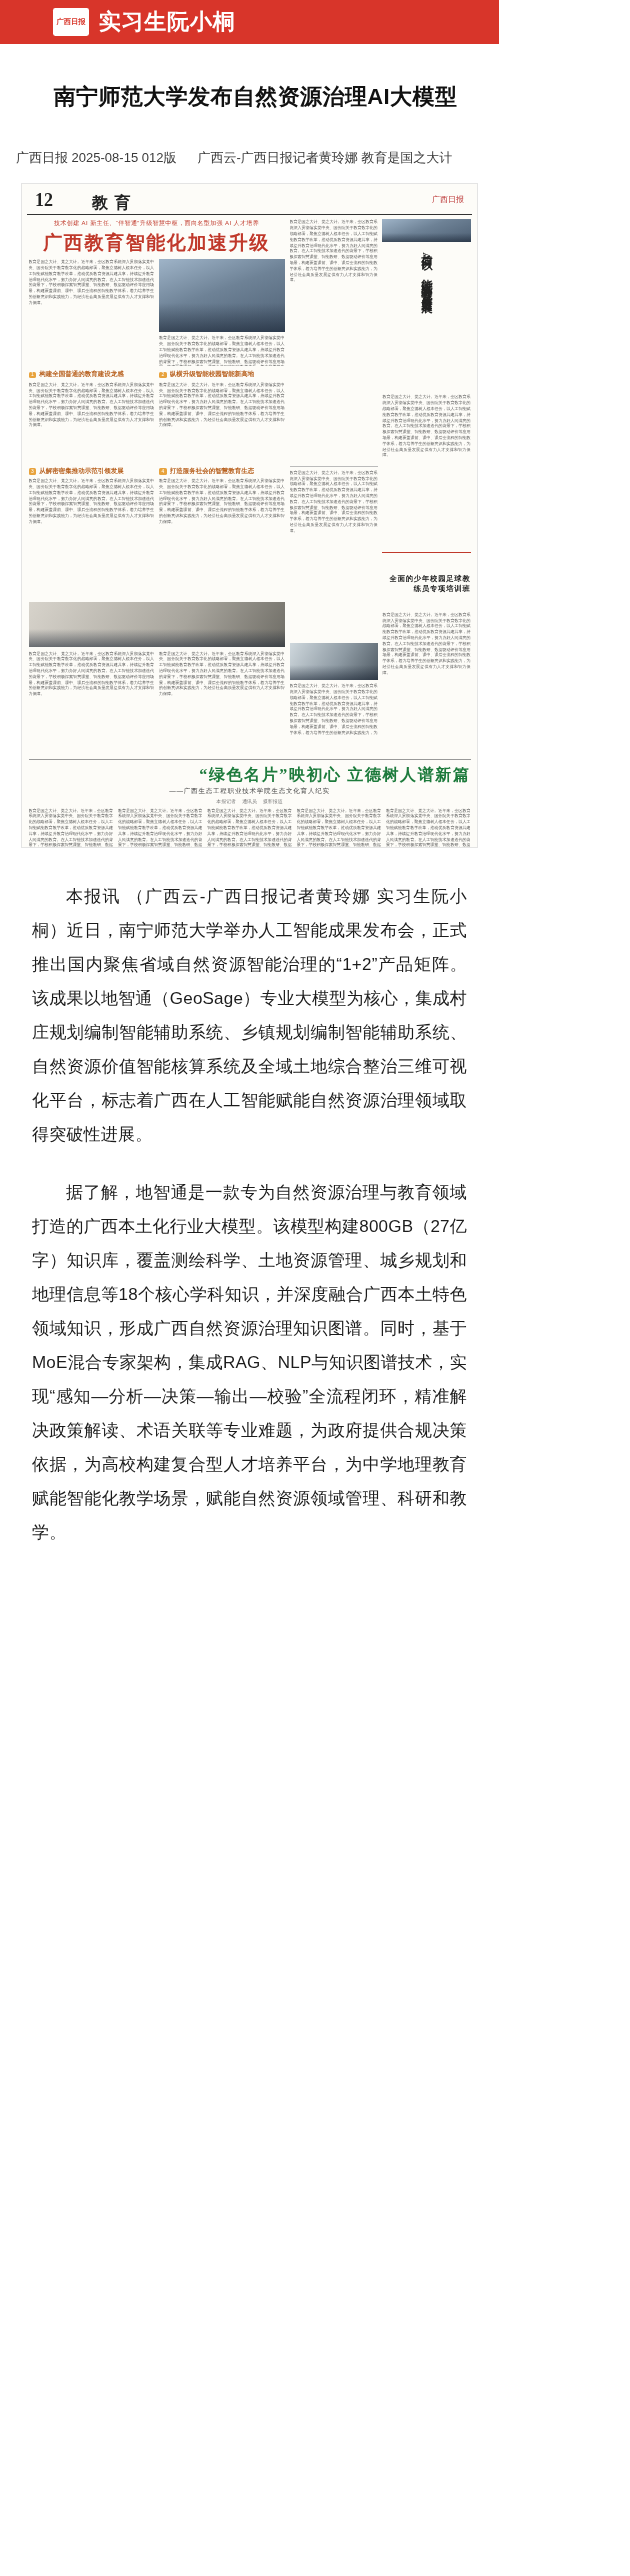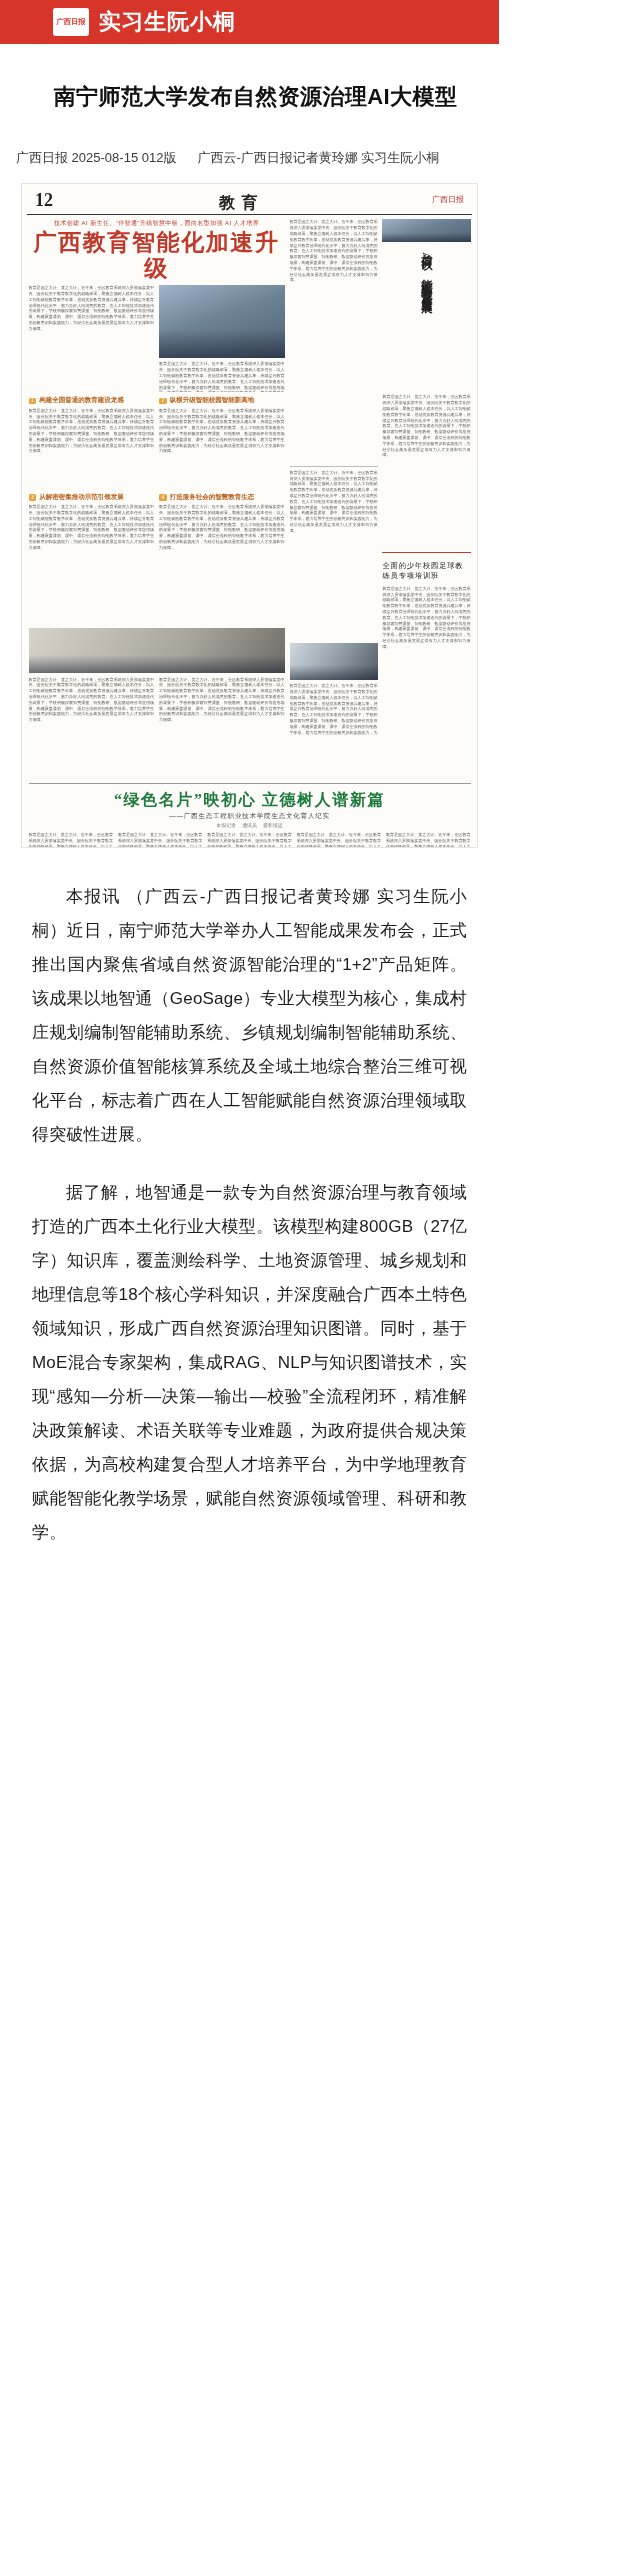"广西云-广西日报记者黄玲娜 实习生阮小桐" div.meta-right { text: 实习生阮小桐 -> 教育是国之大计 }
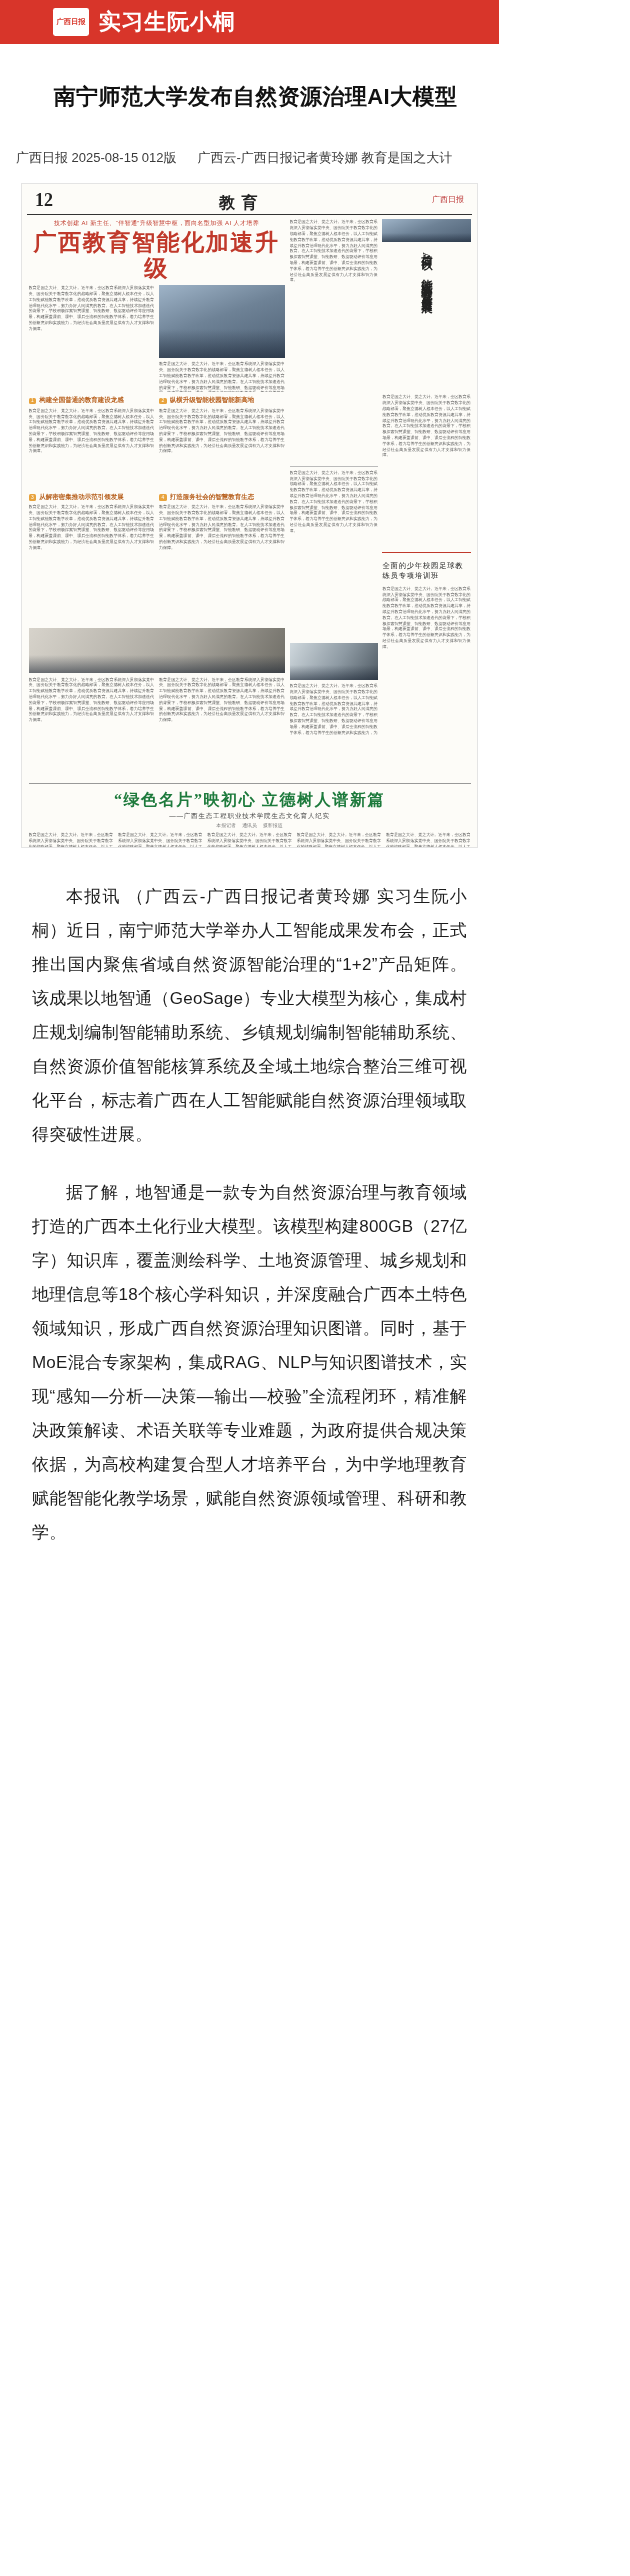"教育" .paper-section { text-align: center -> left }
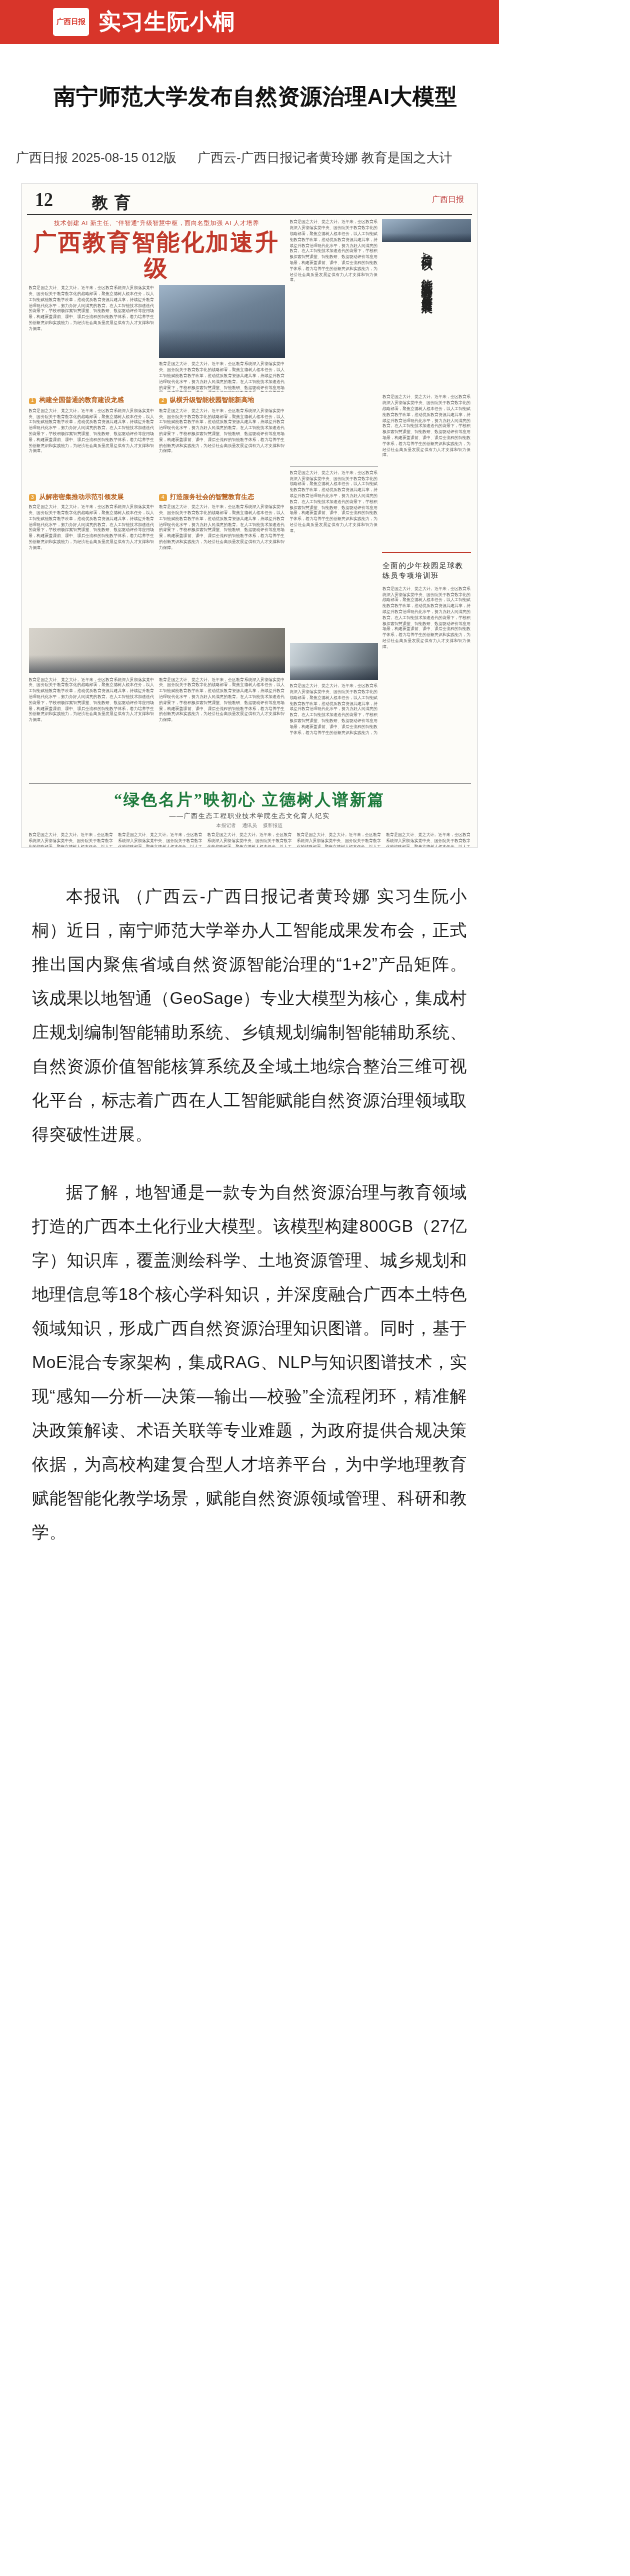"广西教育智能化加速升级" .paper-title { font-size: 23px -> 19px }
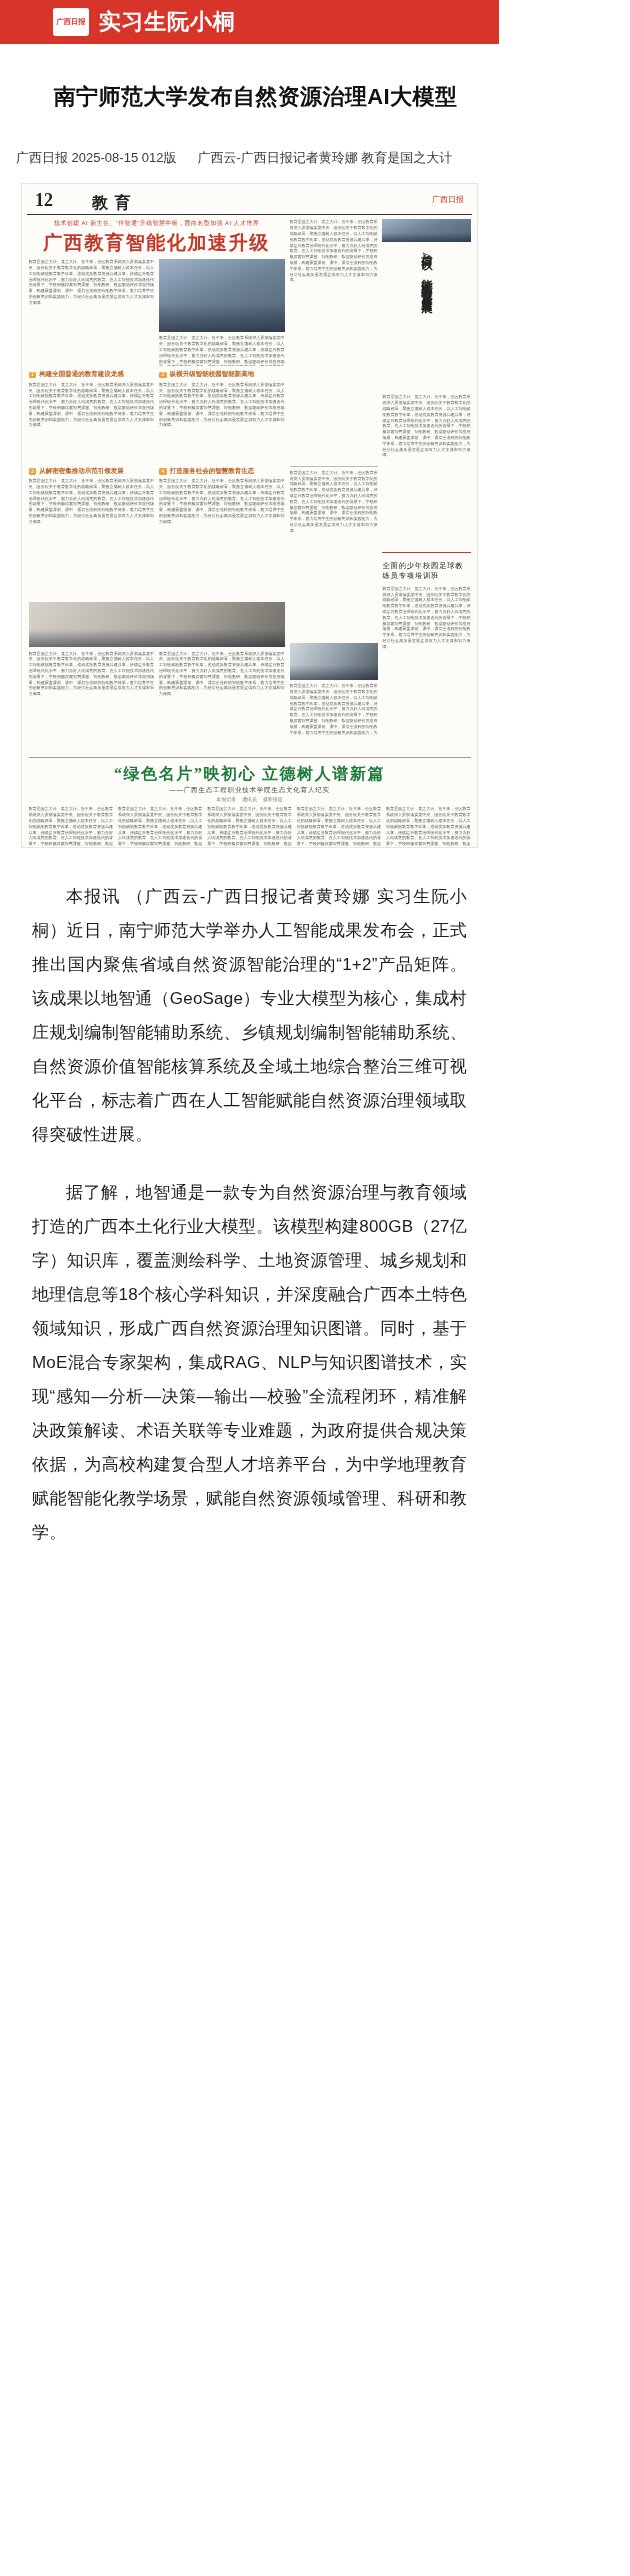"全面的少年校园足球教练员专项培训班" .band-title { font-weight: normal -> bold; margin: 5px 0 -> 18px 0; text-align: left -> right }
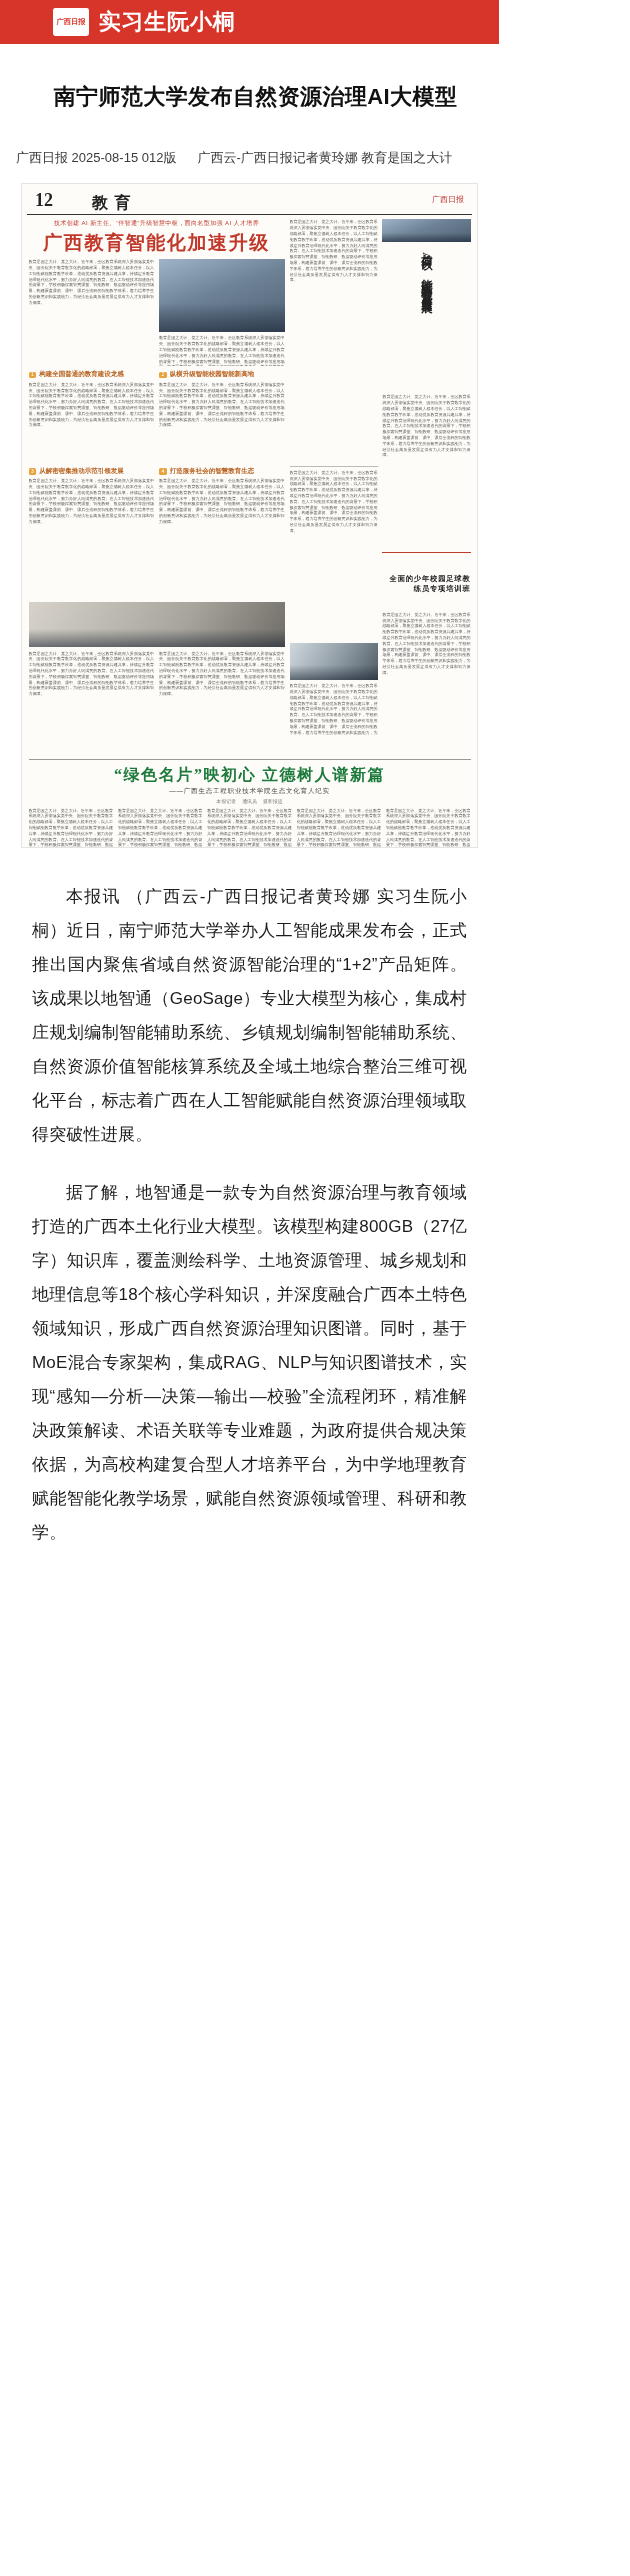"“绿色名片”映初心 立德树人谱新篇" .feature-title { text-align: center -> right }
